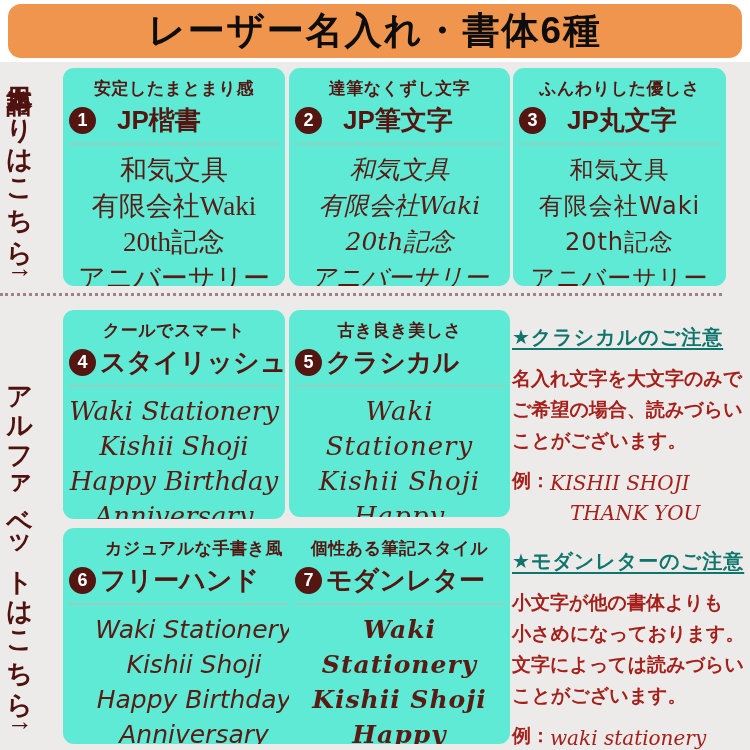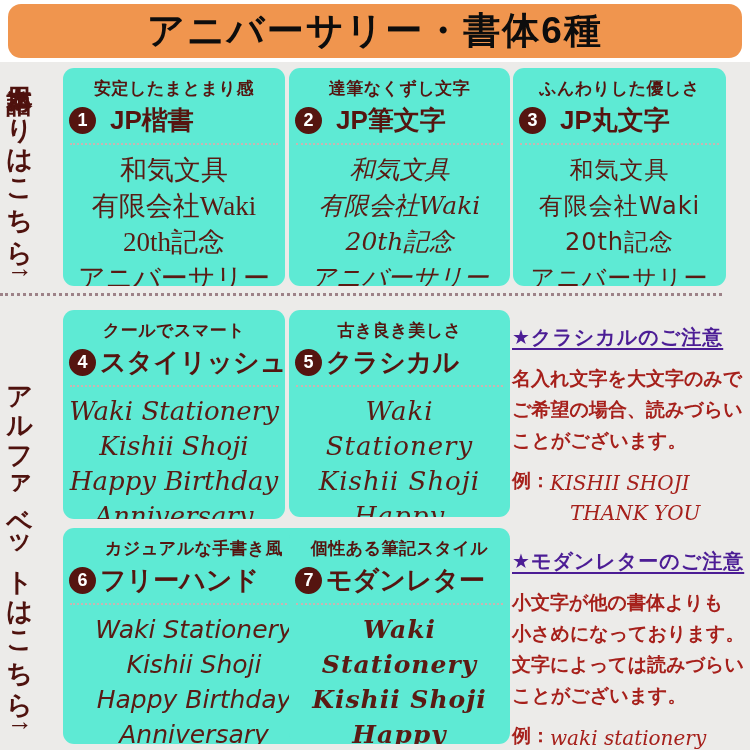"アニバーサリー・書体6種" div.header-title { text: アニバーサリー -> レーザー名入れ }
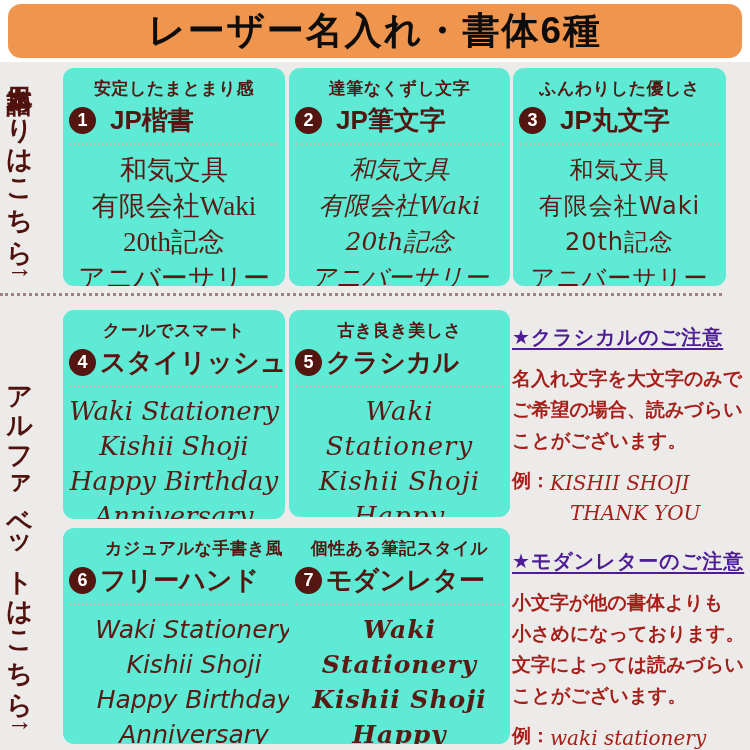"JP楷書" .gap .card-title { margin-left: 14px -> 21px }
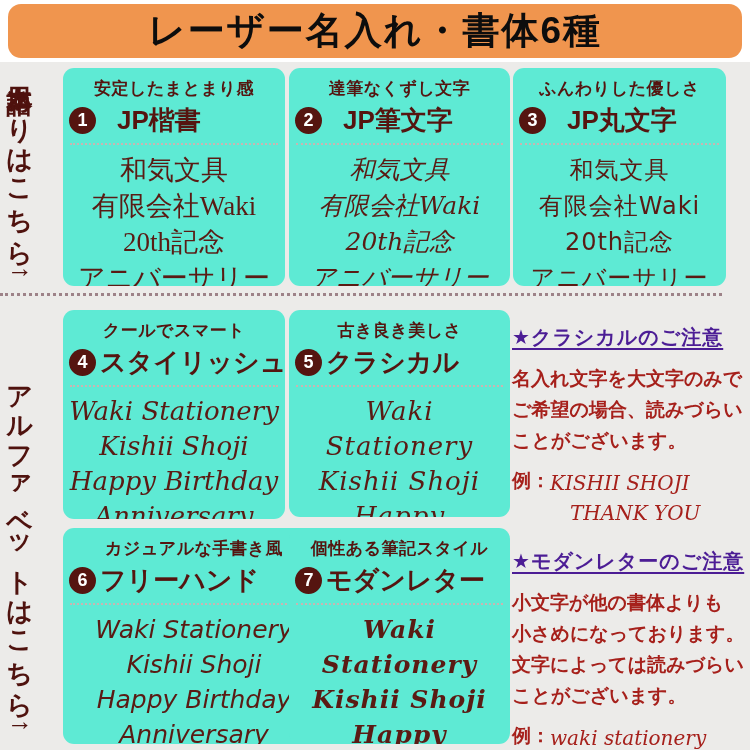"★クラシカルのご注意" .note-heading { color: #4c1d95 -> #0f766e }
